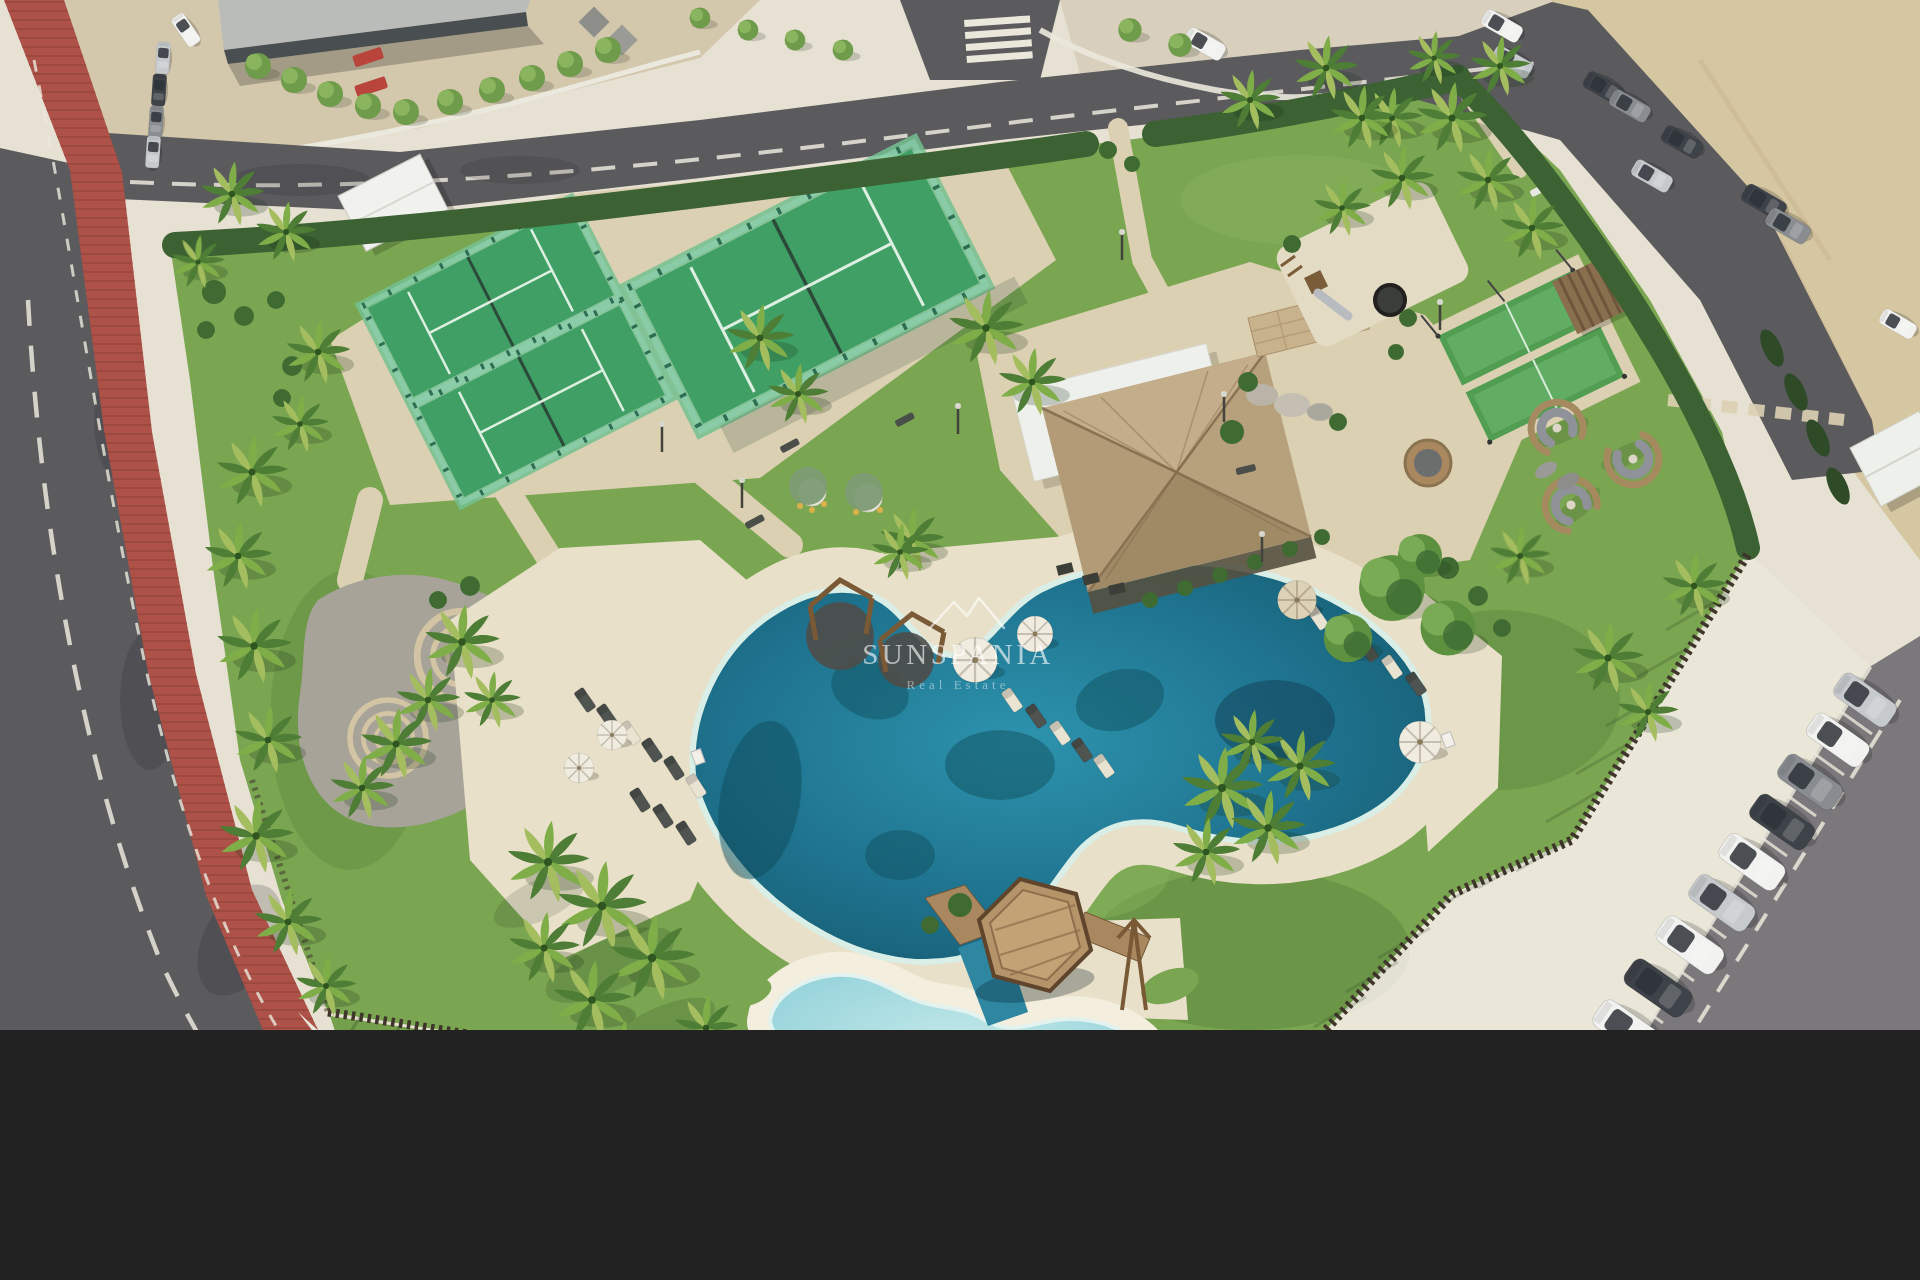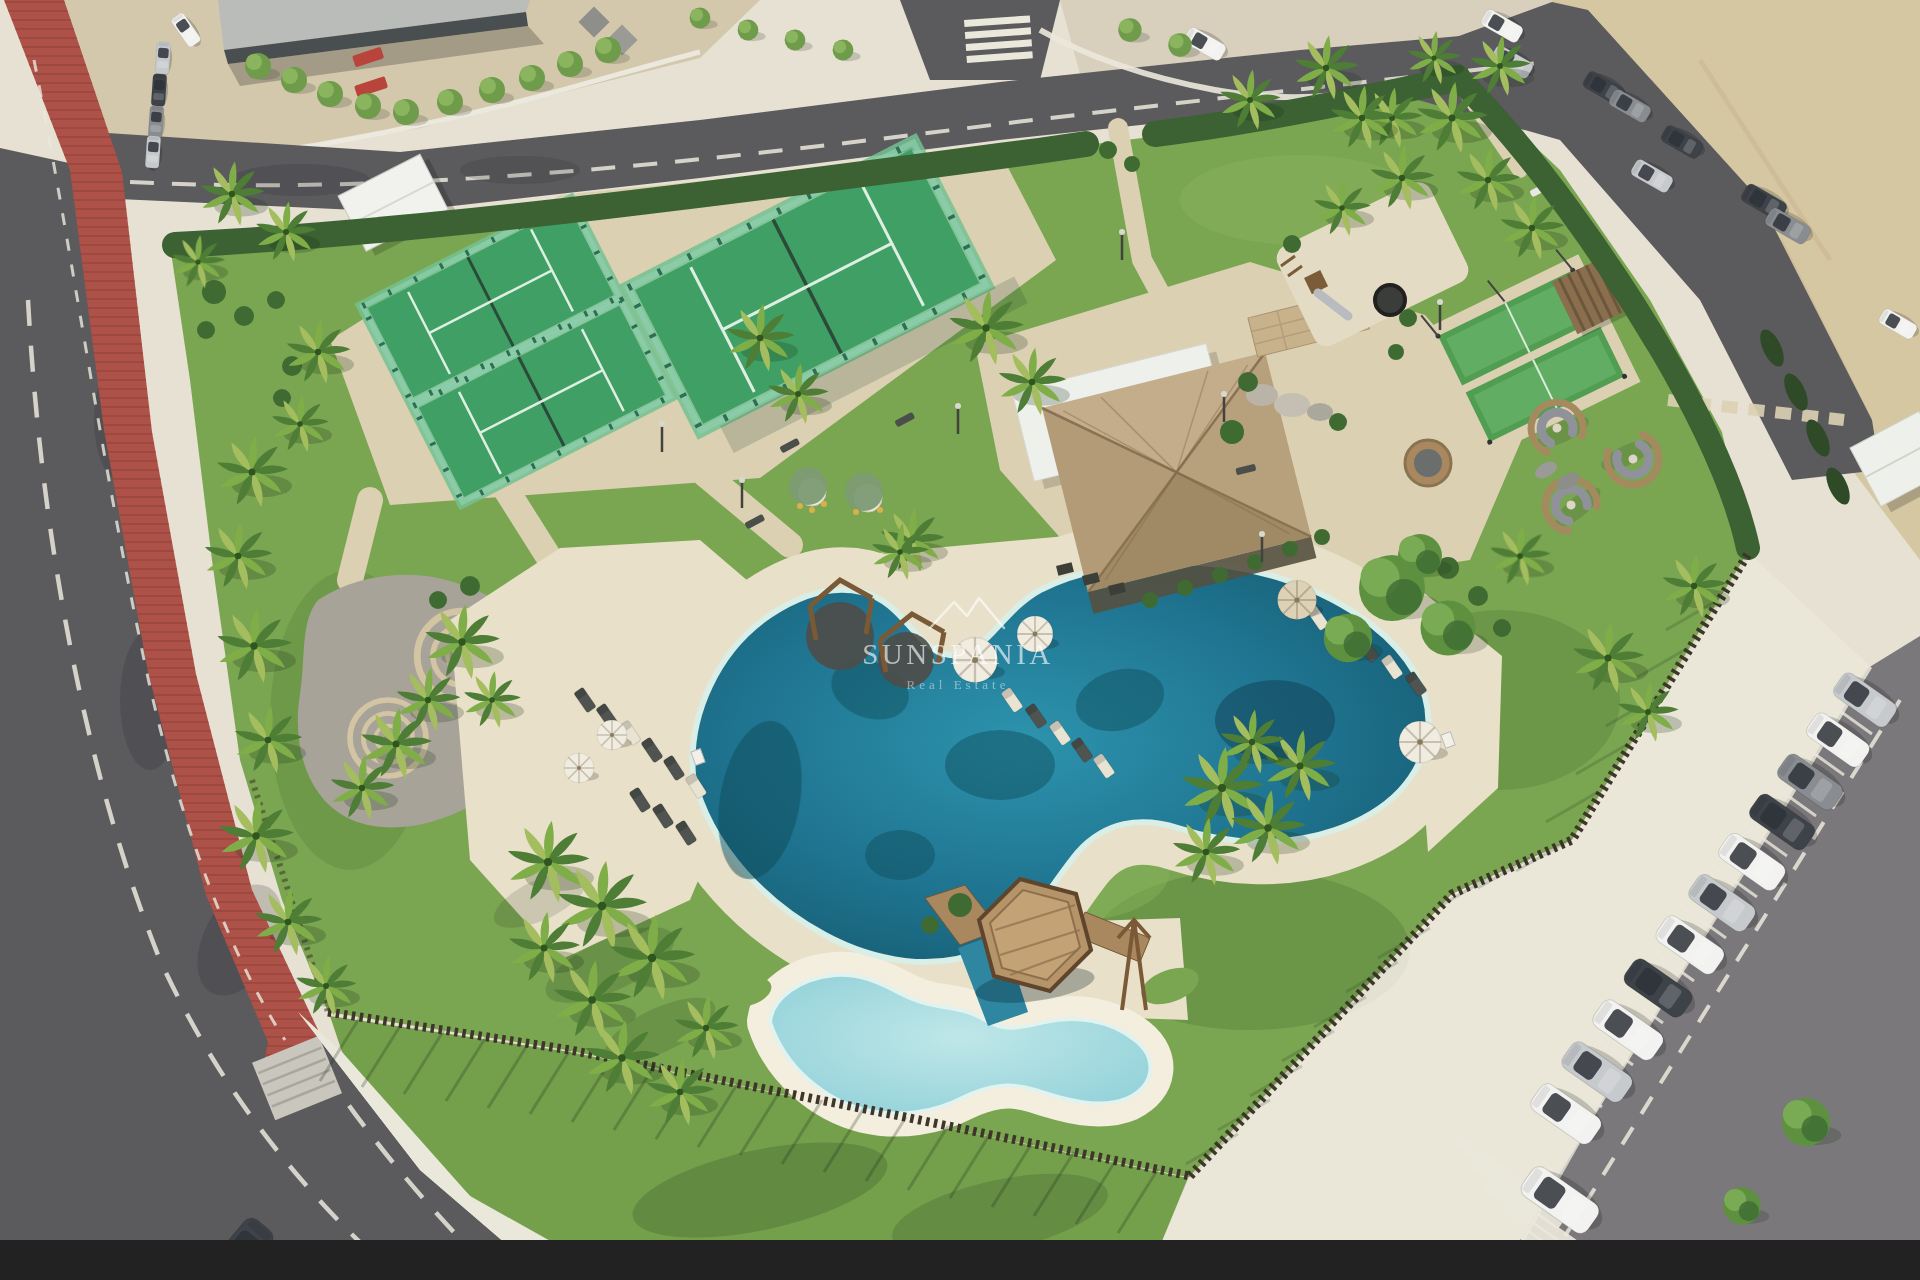"SUNSPANIA" .stage { height: 1240px -> 1030px }
